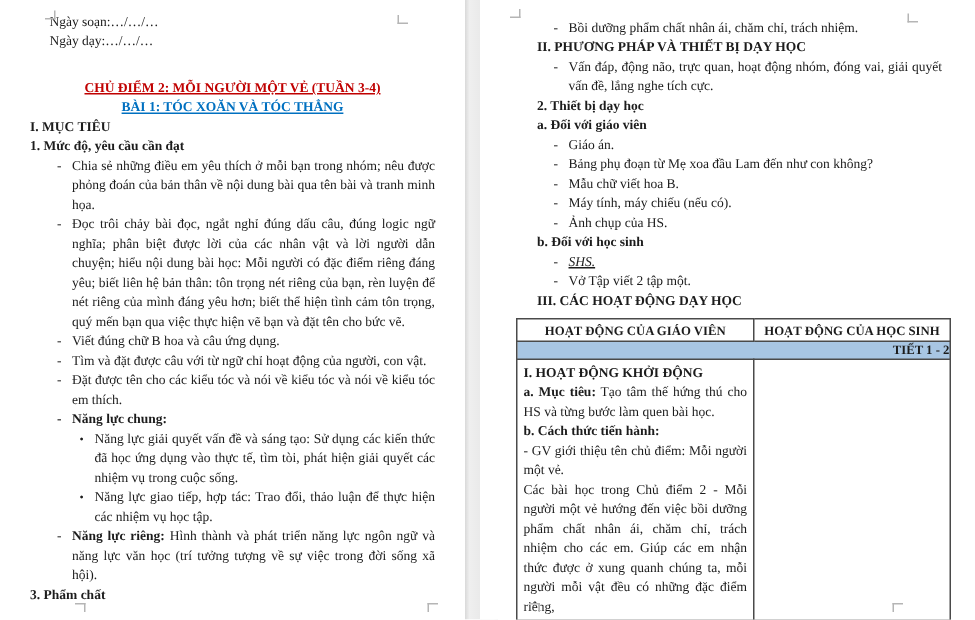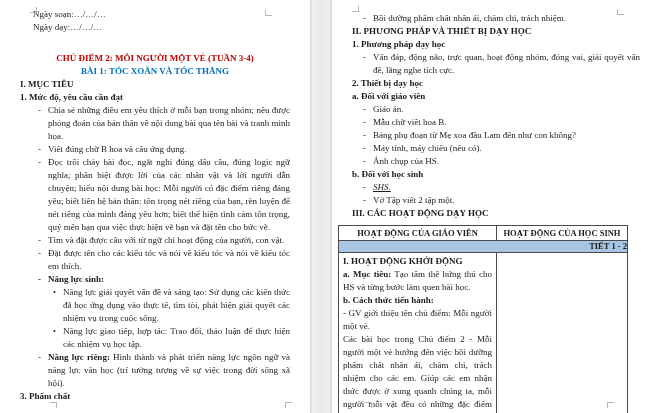"Bồi dưỡng phẩm chất nhân" .page-right { left: 332px -> 320px; padding: 12px 10px 0 20px -> 12px 10px 0 38px }
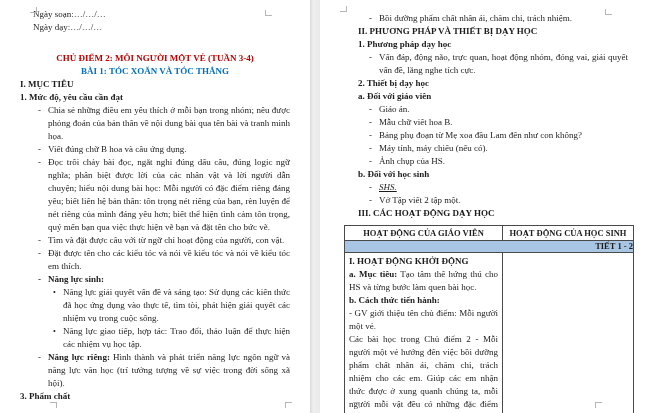"1. Phương pháp dạy học" p.bold { html: <p>1. Phương pháp dạy học</p> -> none }
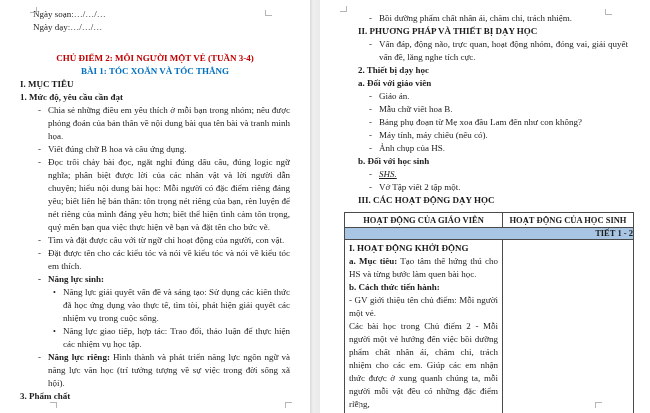"CHỦ ĐIỂM 2: MỖI NGƯỜI" .center { text-decoration: none -> underline }
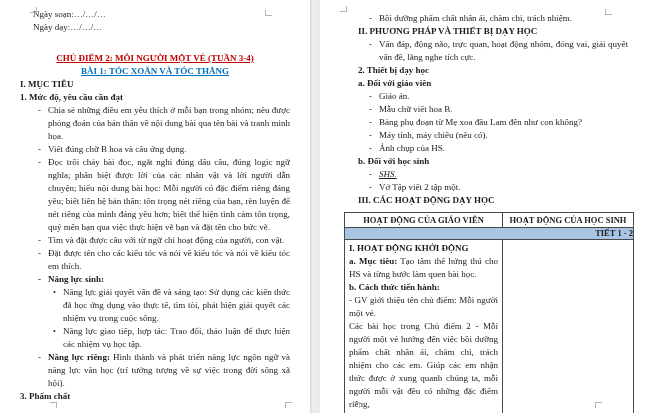"Mẫu chữ viết hoa B." li { order: before "Bảng phụ đoạn từ Mẹ" -> after "Bảng phụ đoạn từ Mẹ" }
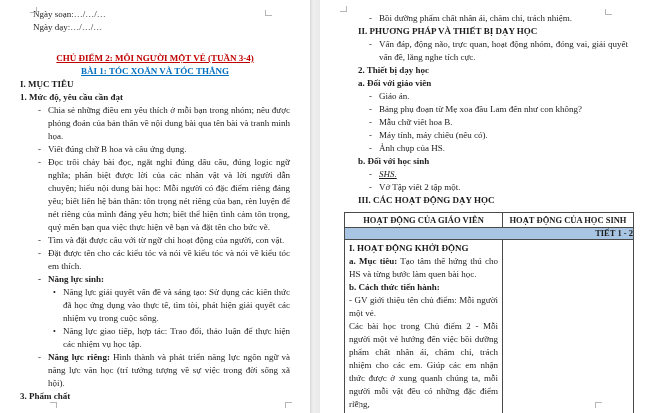"Viết đúng chữ B hoa" li { order: before "Đọc trôi chảy bài đọc," -> after "Đọc trôi chảy bài đọc," }
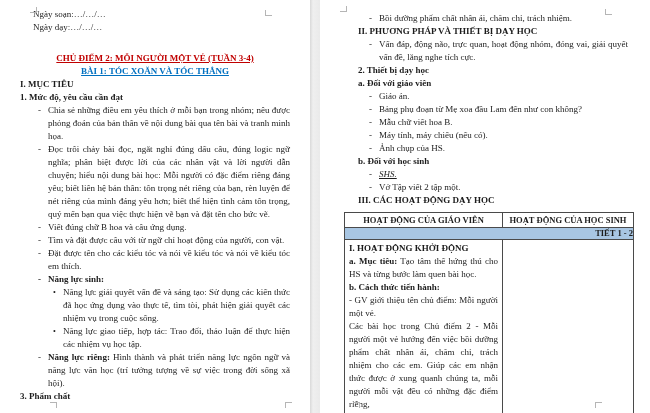"Năng lực sinh:" li.bold { text: sinh -> chung }
